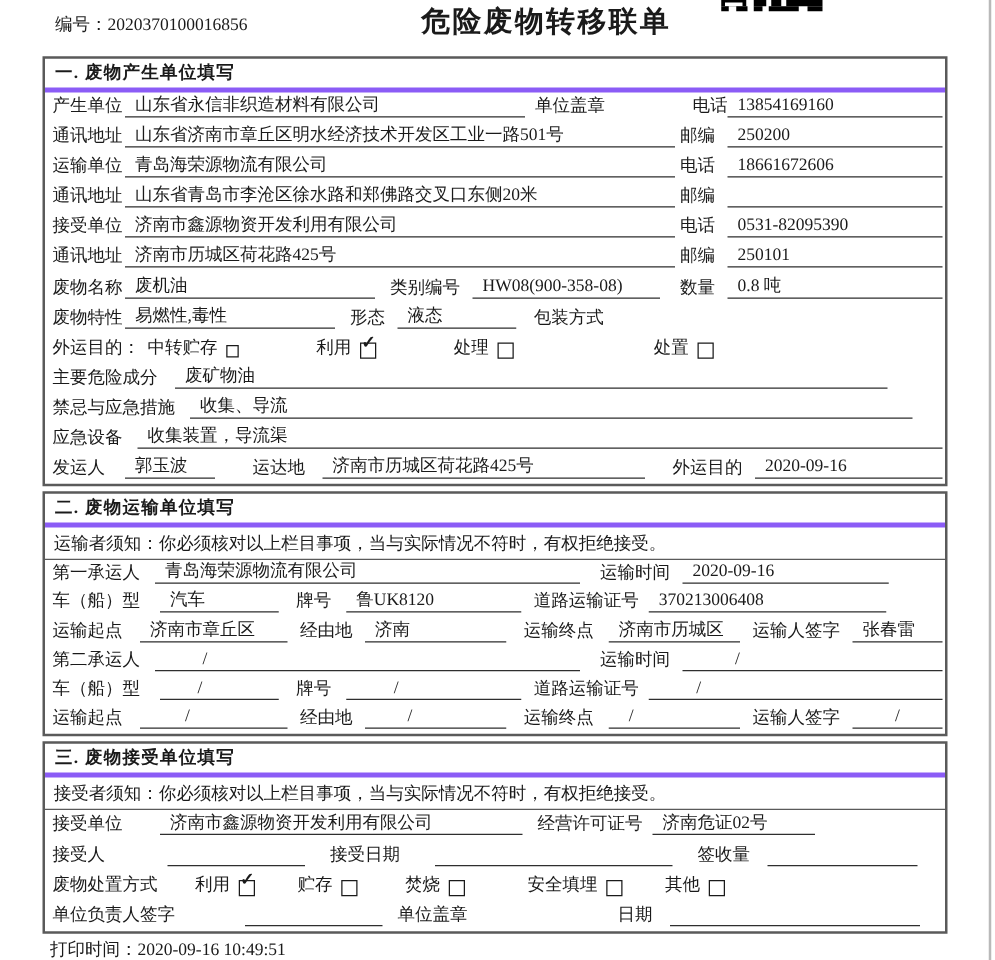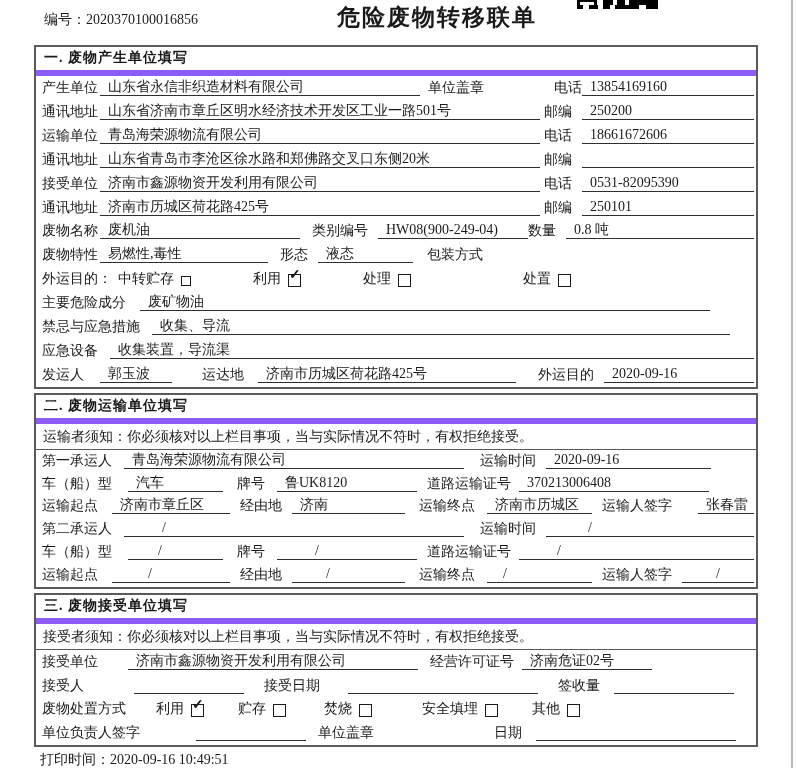"一. 废物产生单位填写" .sec-title { border-bottom: 6px solid #8b5cf6 -> 4px solid #8b5cf6 }
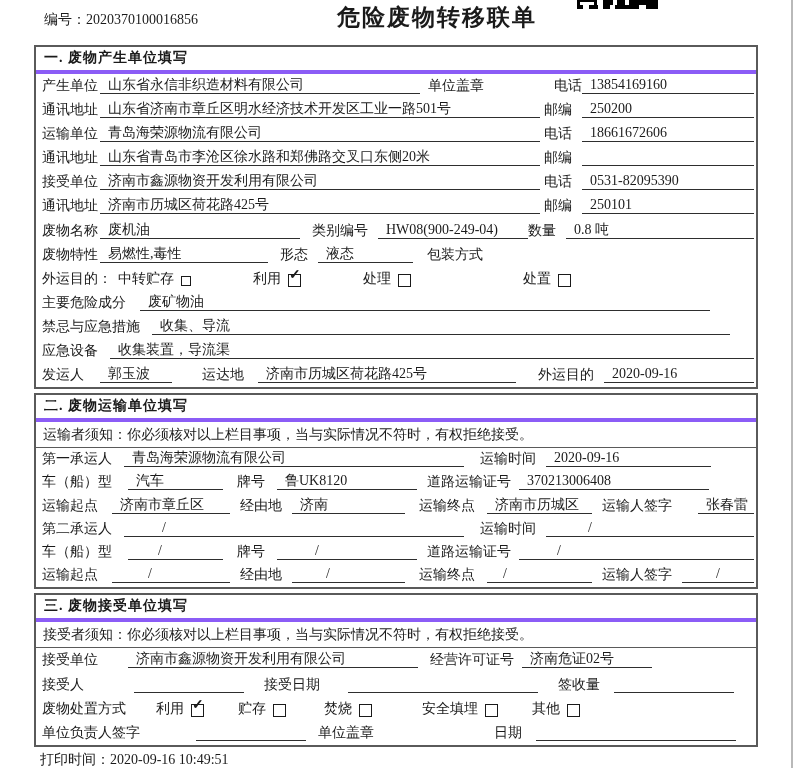"HW08(900-249-04)" span.u { text: 900-249-04 -> 900-358-08 }
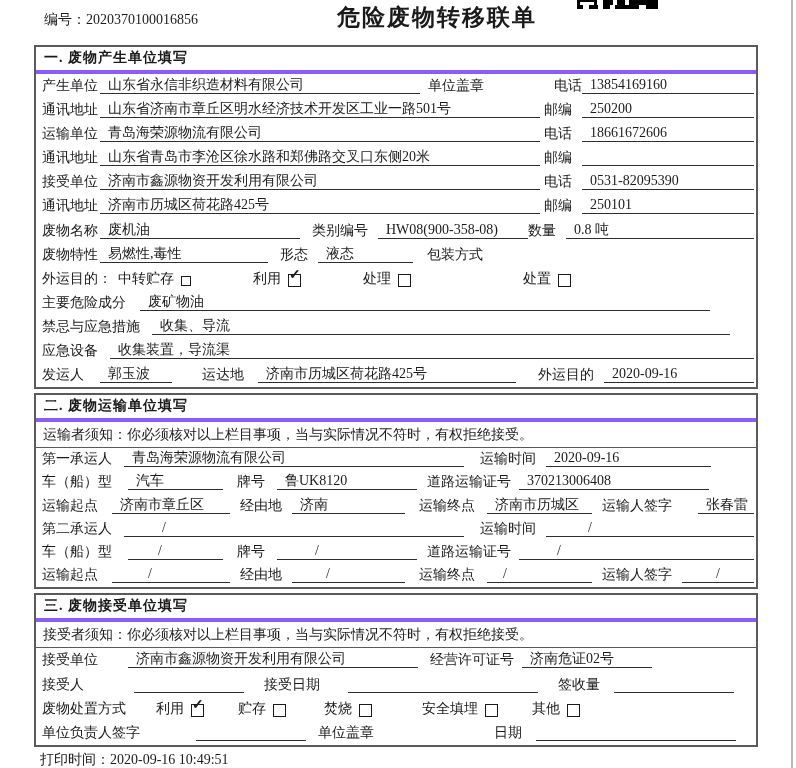"数量" span.lb { margin-left: 0 -> 16px }
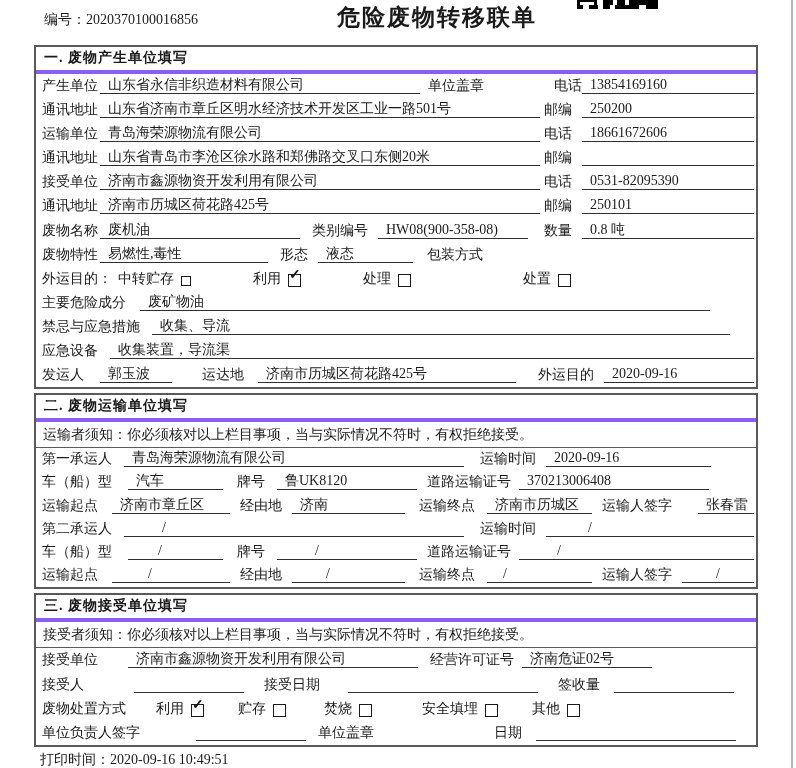"张春雷" span.u { margin-left: 26px -> 10px }
